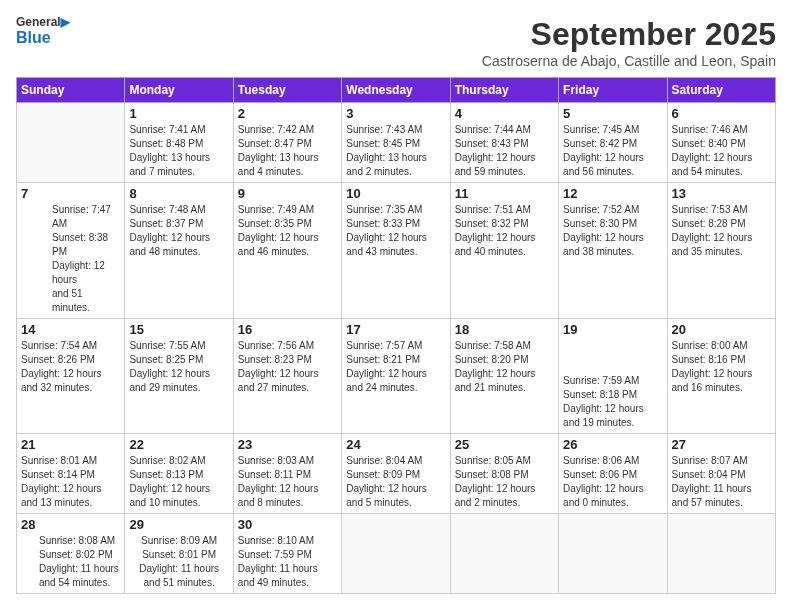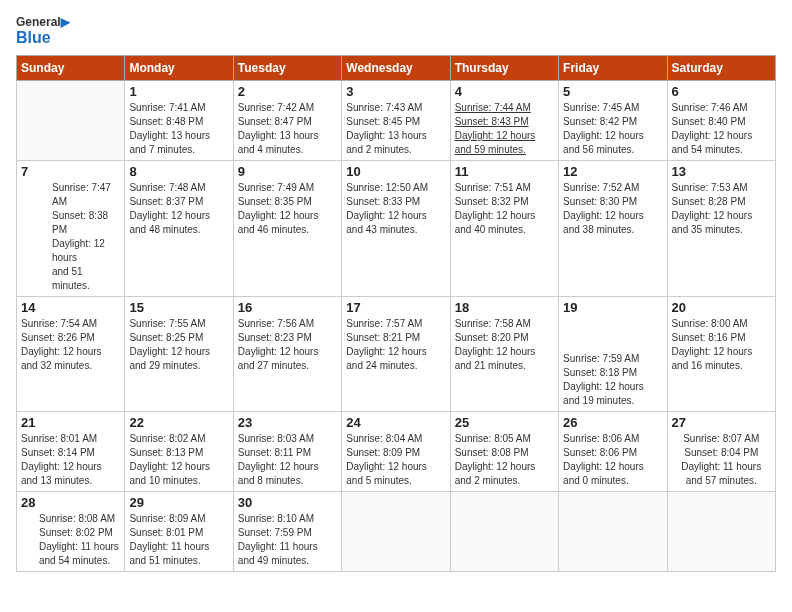"September 2025" div.title-block { html: none -> <div> <div>September 2025</div> <div>Castroserna de Abajo, Castille and Leon, Spain</div> </div> }
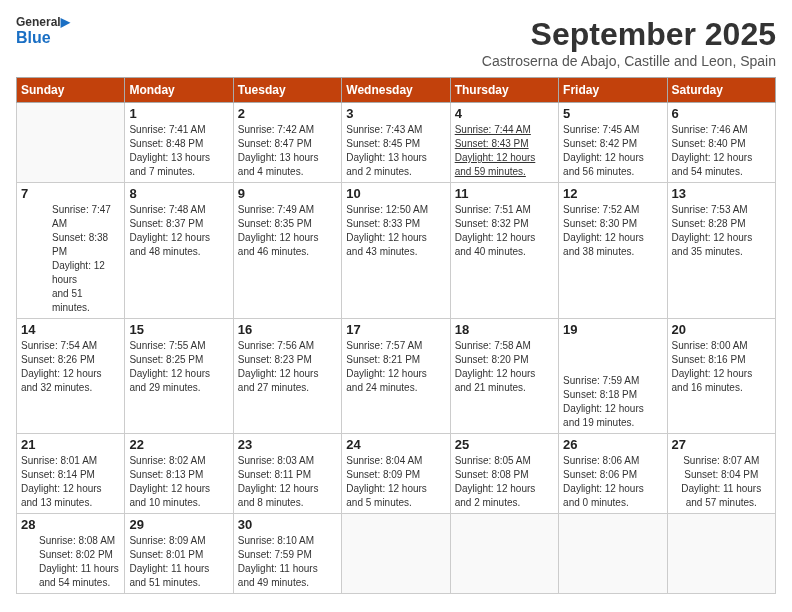"Sunday" th { background: #c2410c -> #6d28d9 }
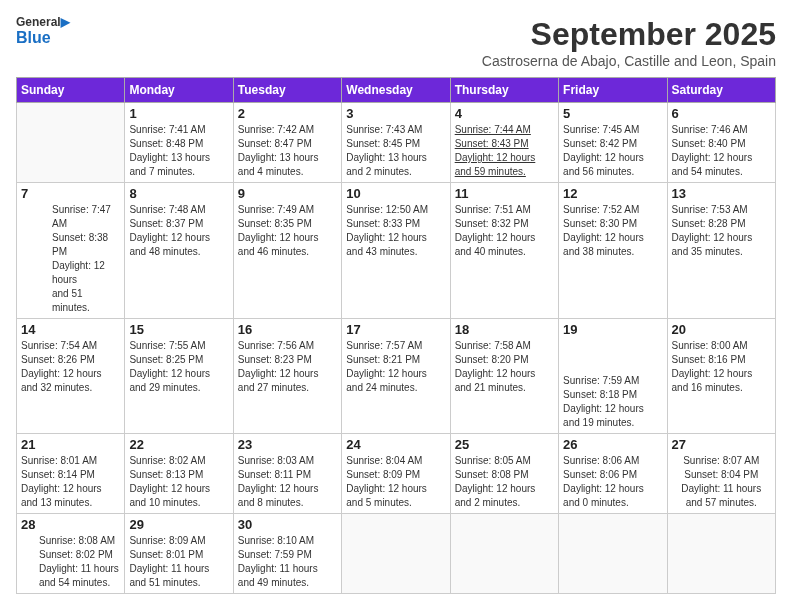"Sunrise: 7:44 AM" div.day-info { text-decoration: underline -> none }
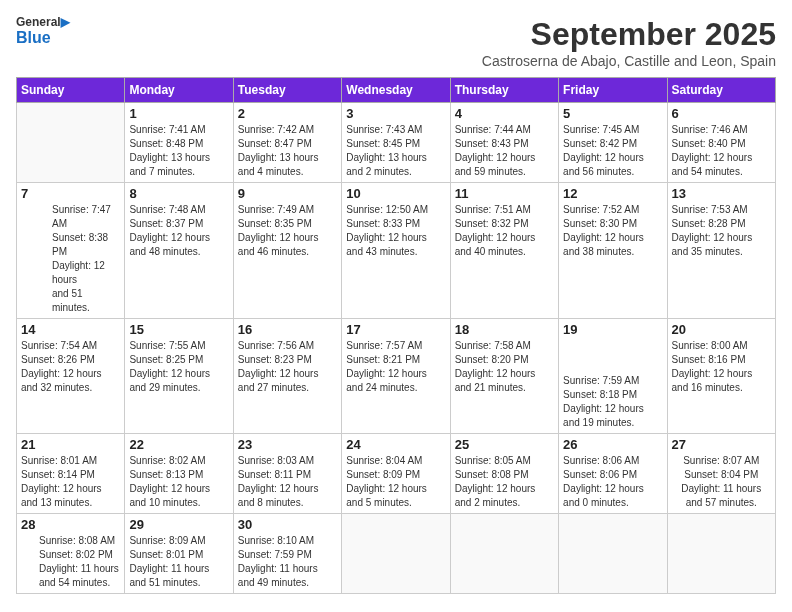"Sunrise: 12:50 AM" div.day-info { text: 12:50 -> 7:35 }
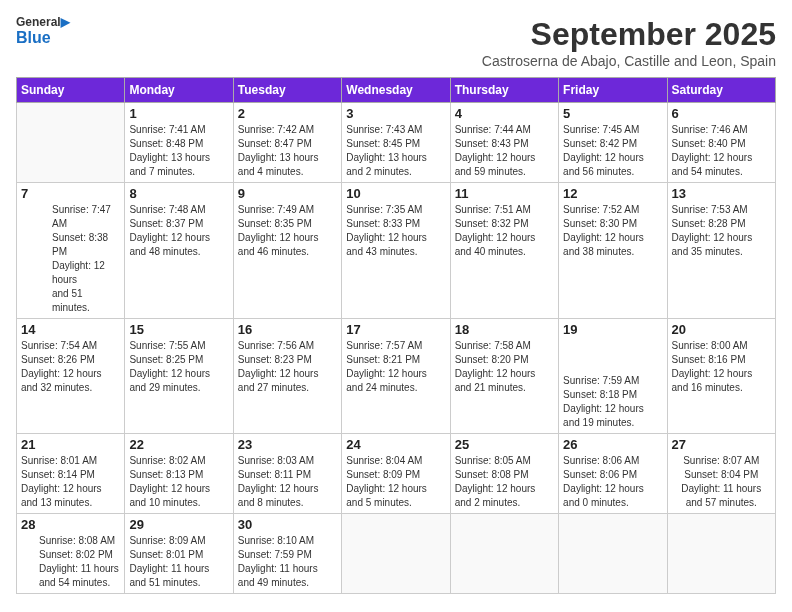"Sunrise: 8:07 AM" div.day-info { text-align: center -> none }
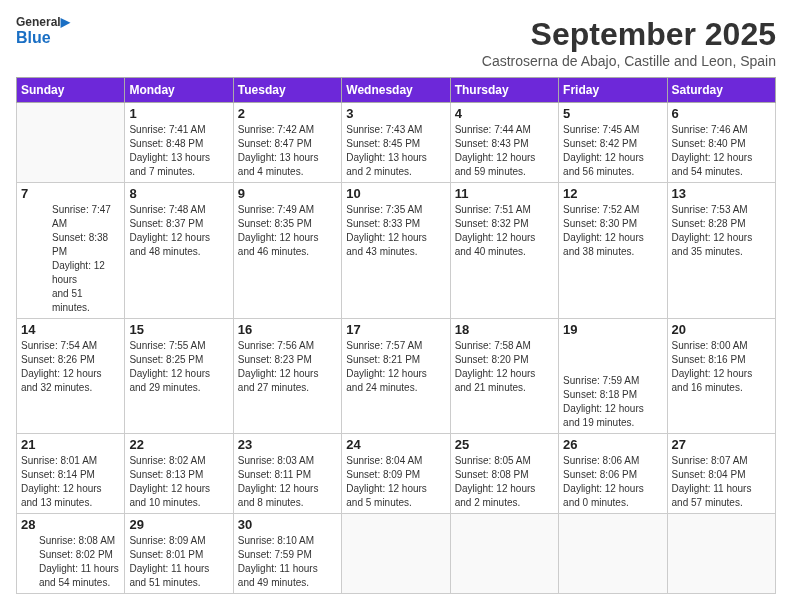"Sunrise: 8:09 AM" div.day-info { text-align: none -> center }
